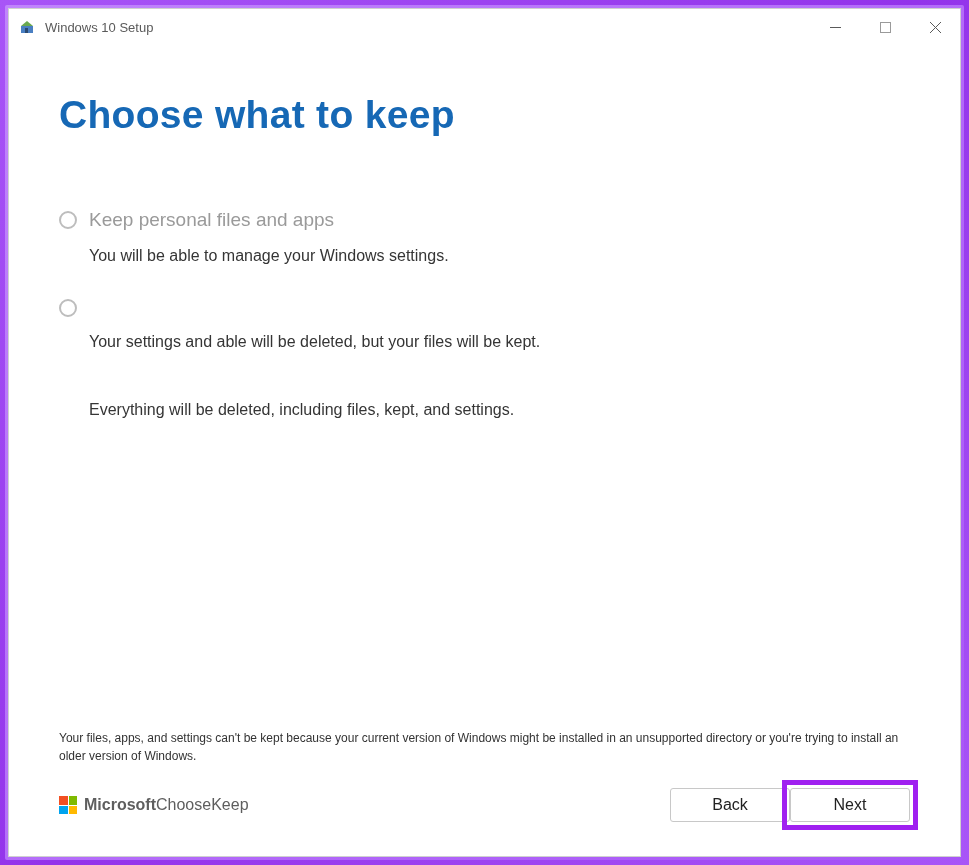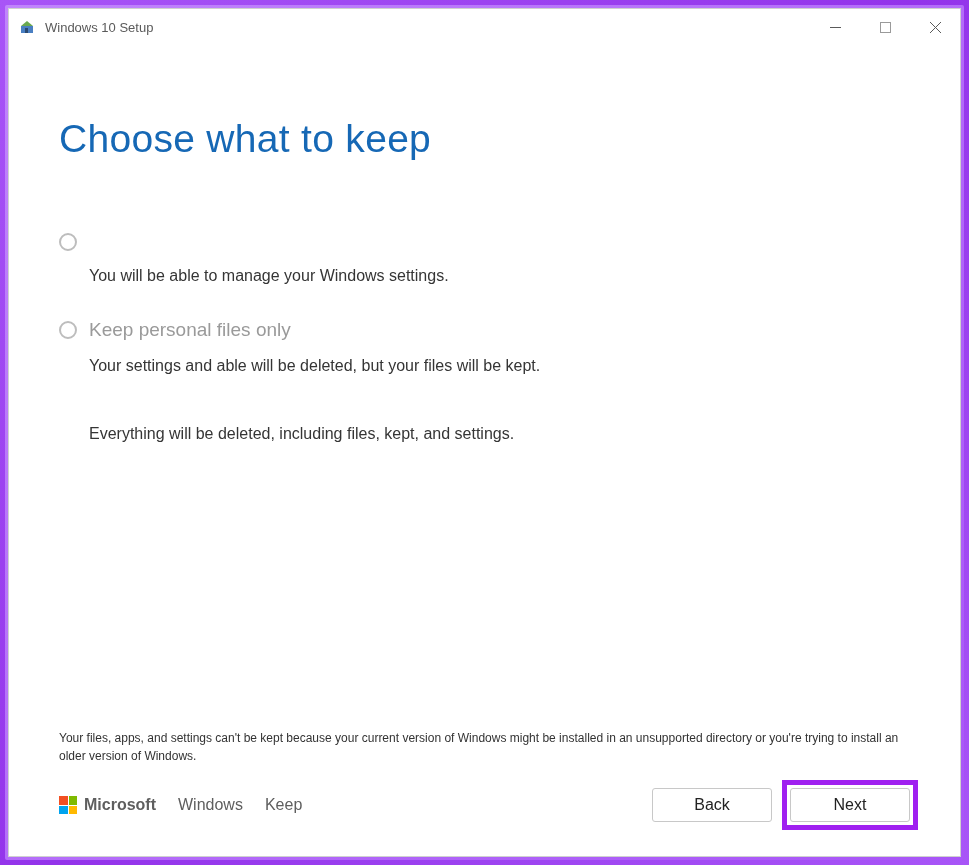"Choose what to keep" .heading { font-weight: 400 -> 700; margin-top: 24px -> none }
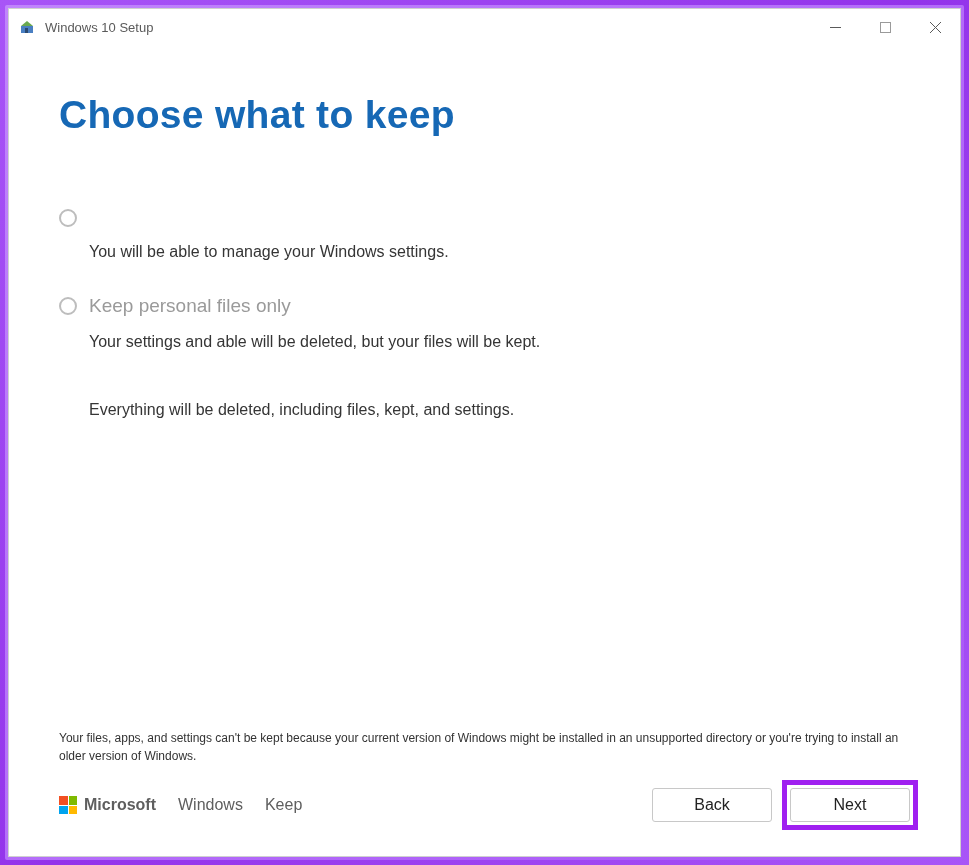"Keep personal files and apps" div.option-label { html: none -> <div>Keep personal files and apps</div> }
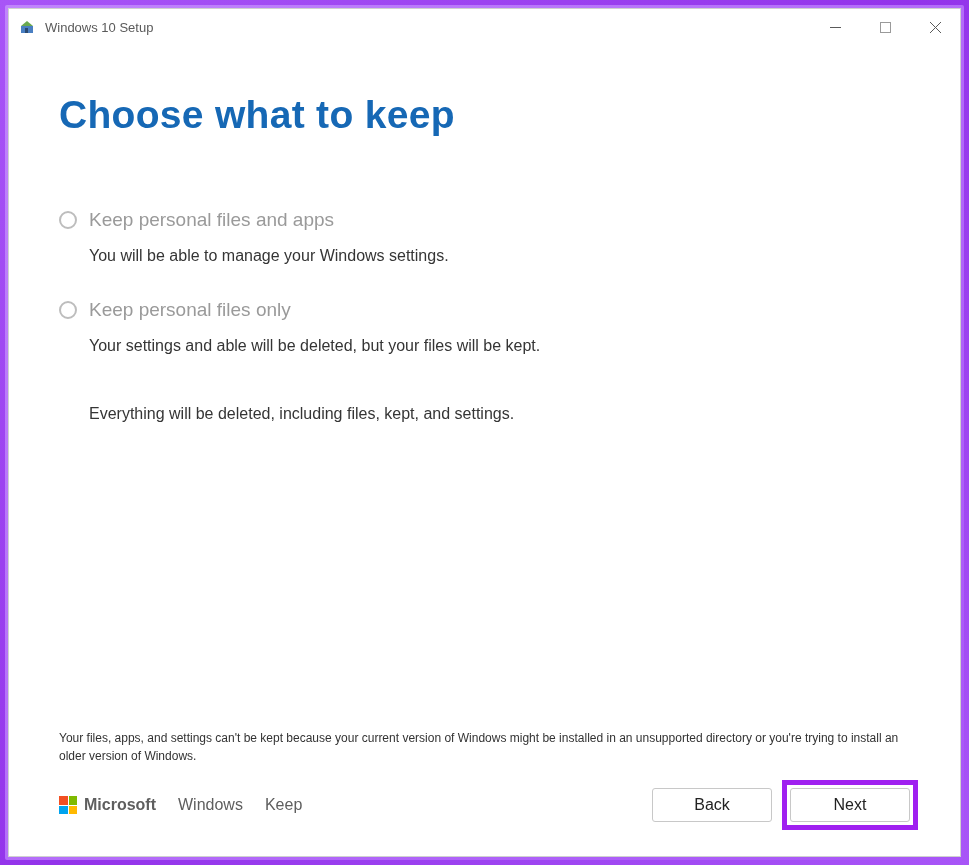"Keep personal files only" div.option-label { html: <div>Keep personal files only</div> -> none }
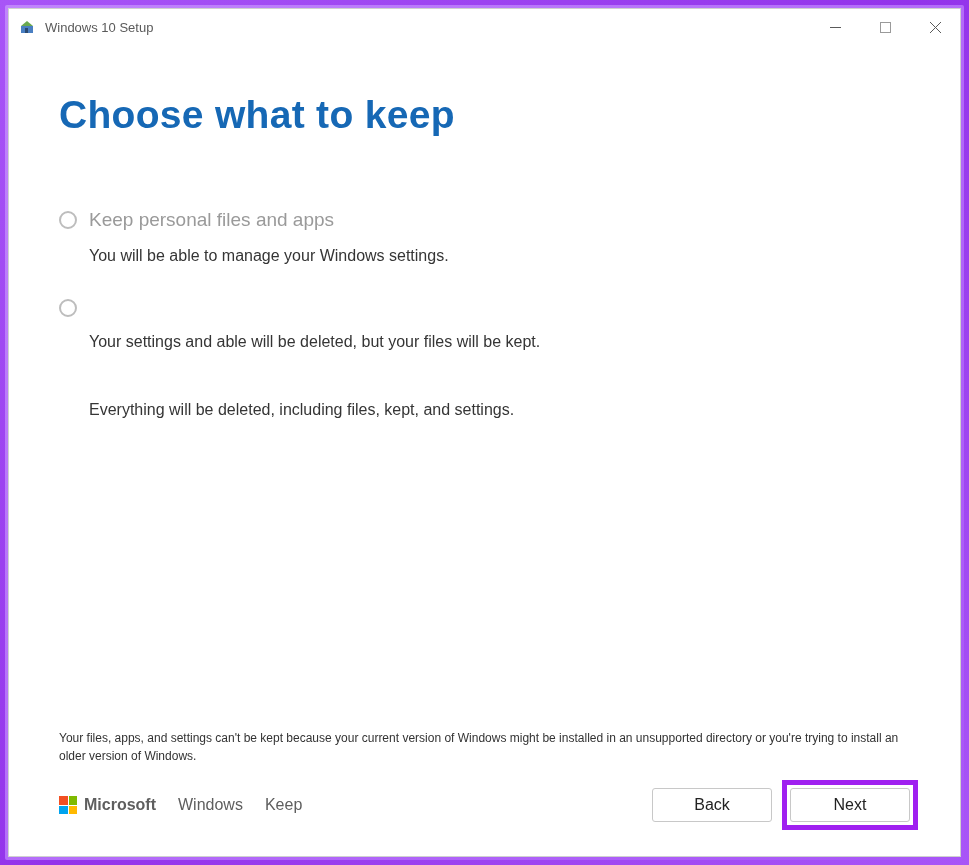"Microsoft" .footer-left { gap: 22px -> none }
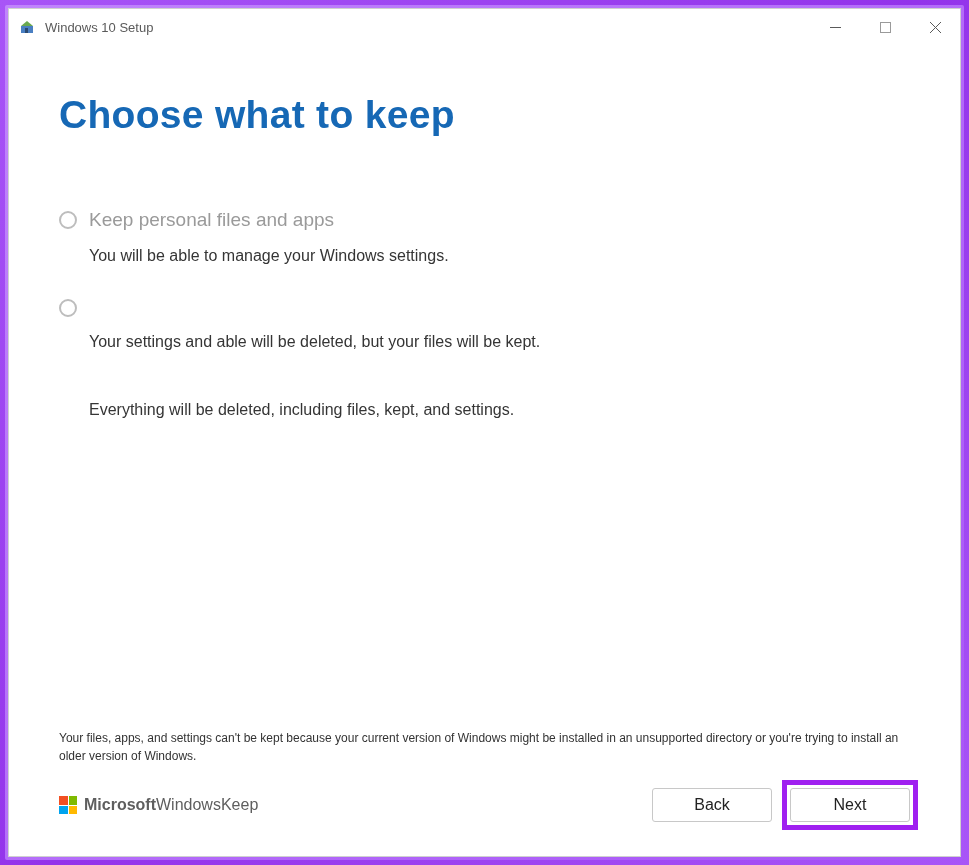"Windows" span.footer-link { text: Windows -> Choose }
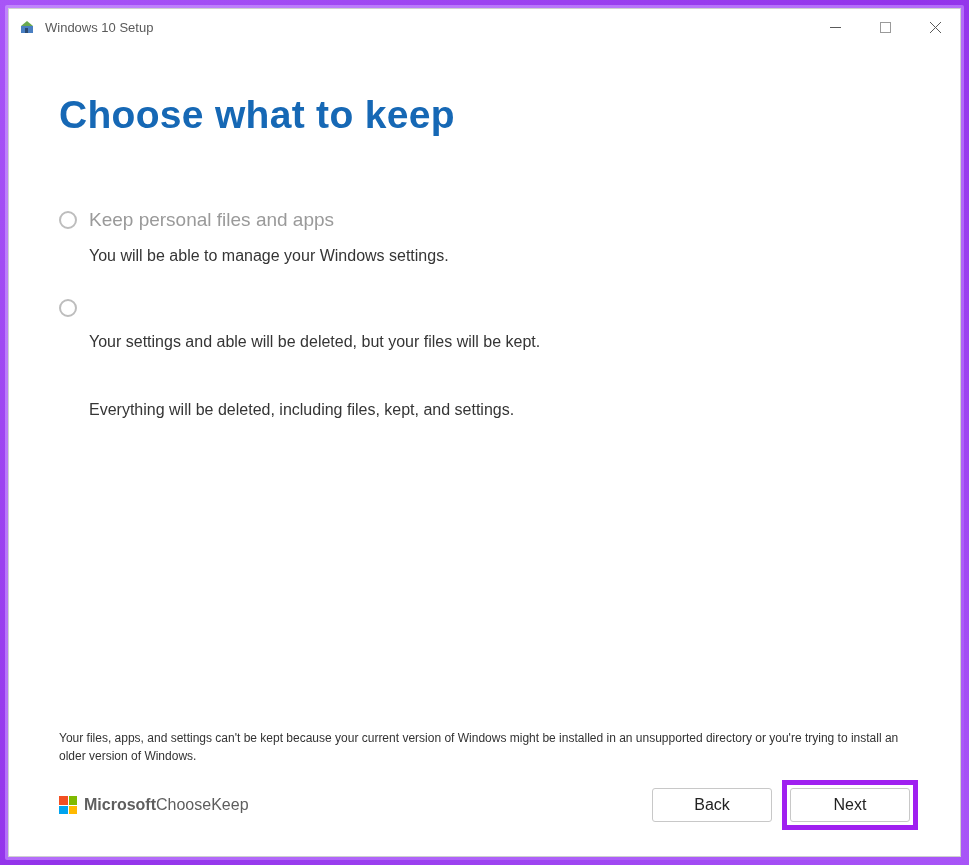"Back" .footer-right { gap: 18px -> none }
